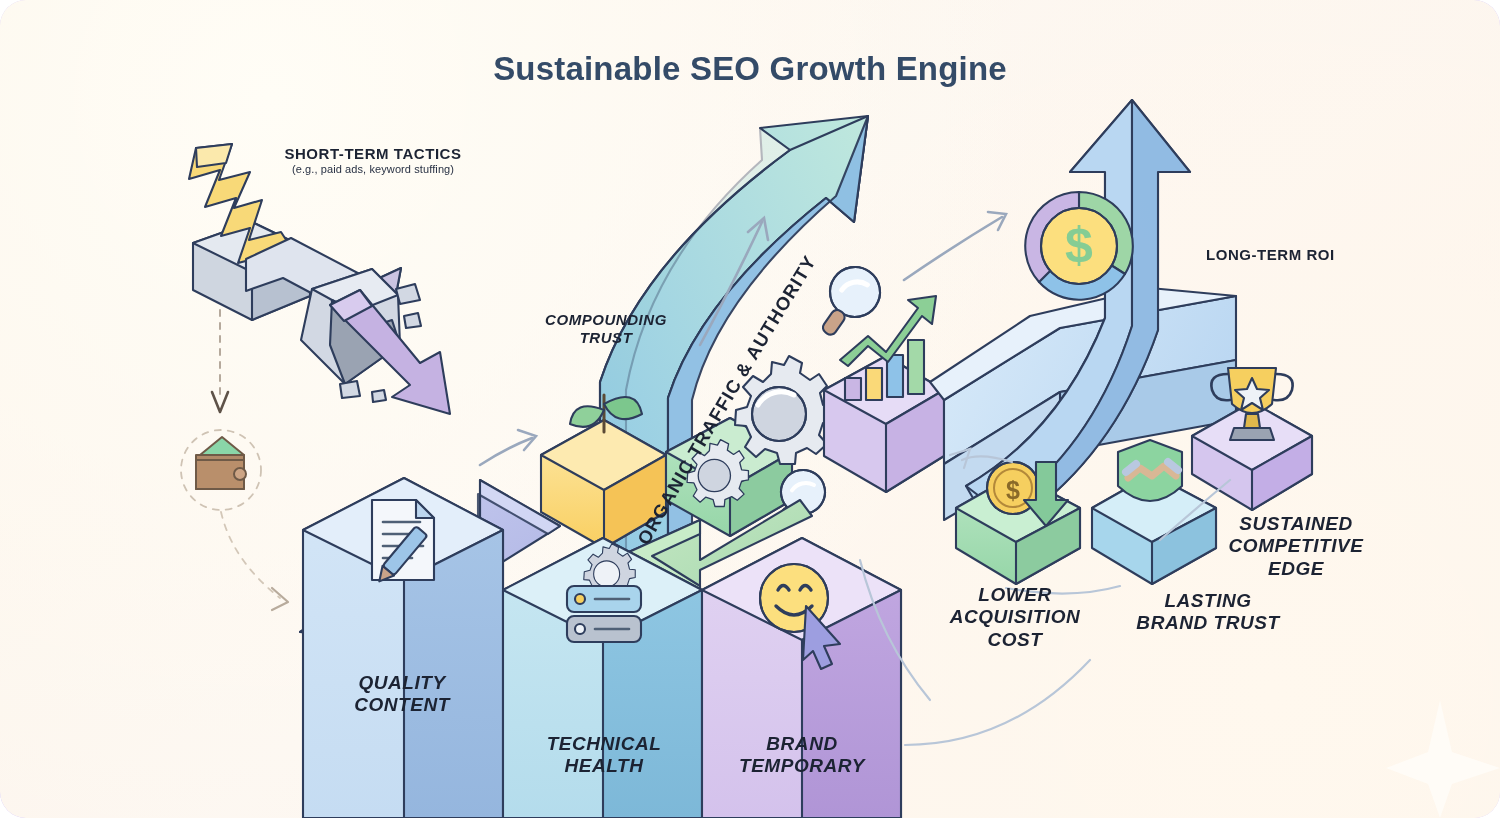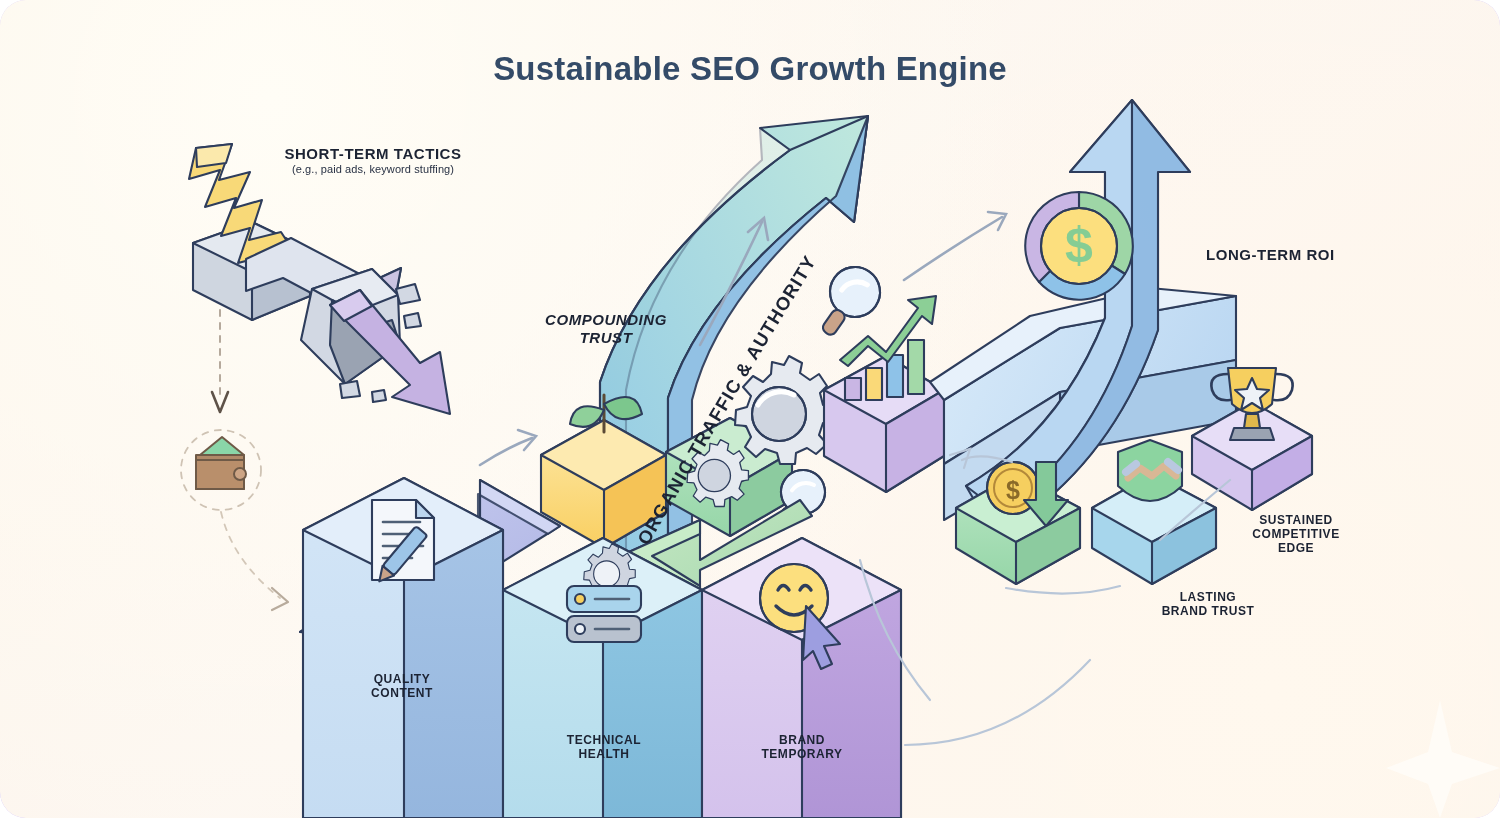"SUSTAINED" .cap-sm { font-size: 12px -> 19px; font-style: none -> italic }
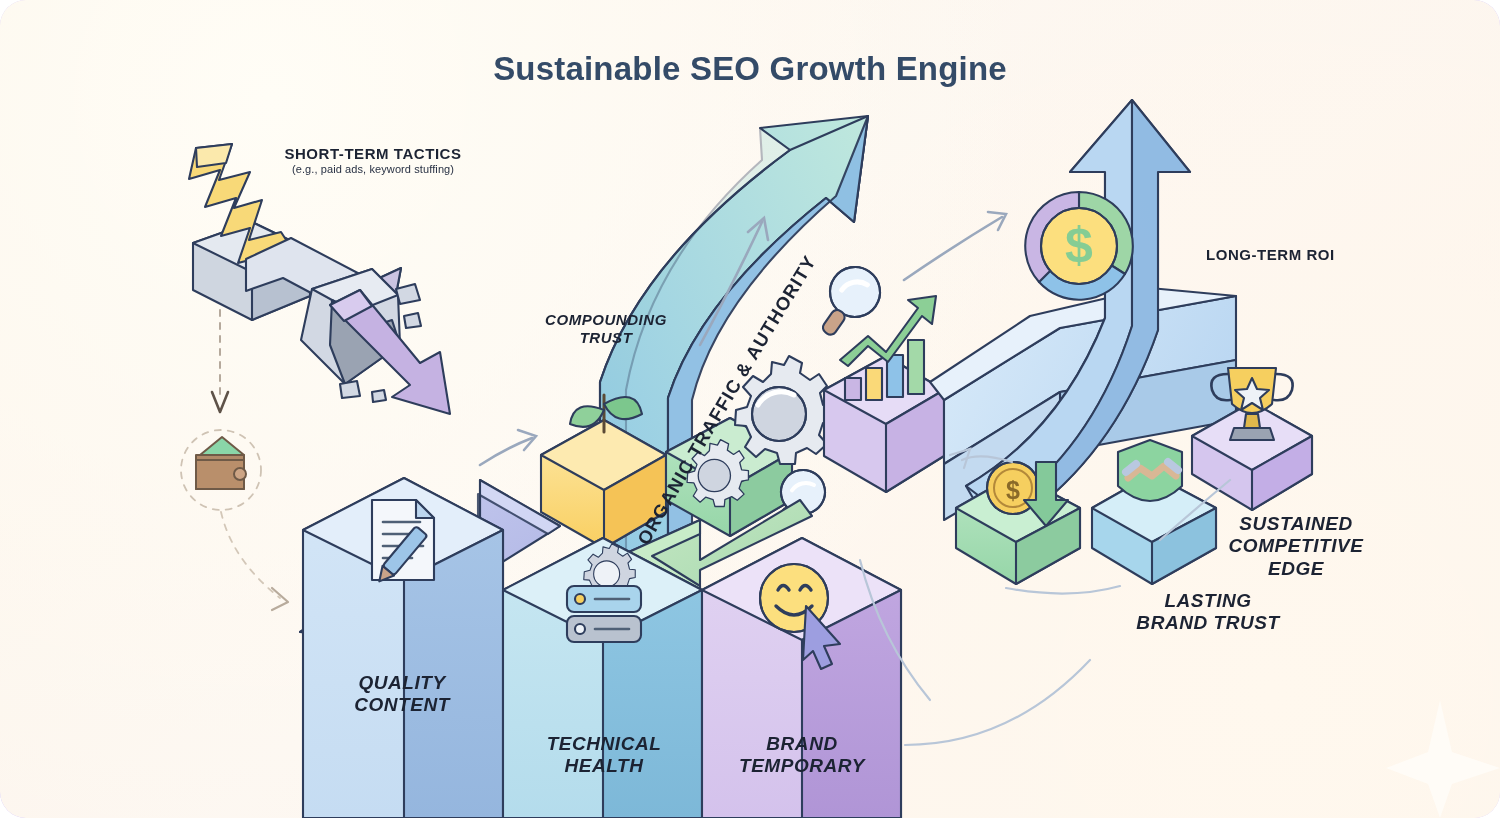"LOWER" div.lbl { html: none -> <div> <div>LOWER</div> <div>ACQUISITION</div> <div>COST</div> </div> }
